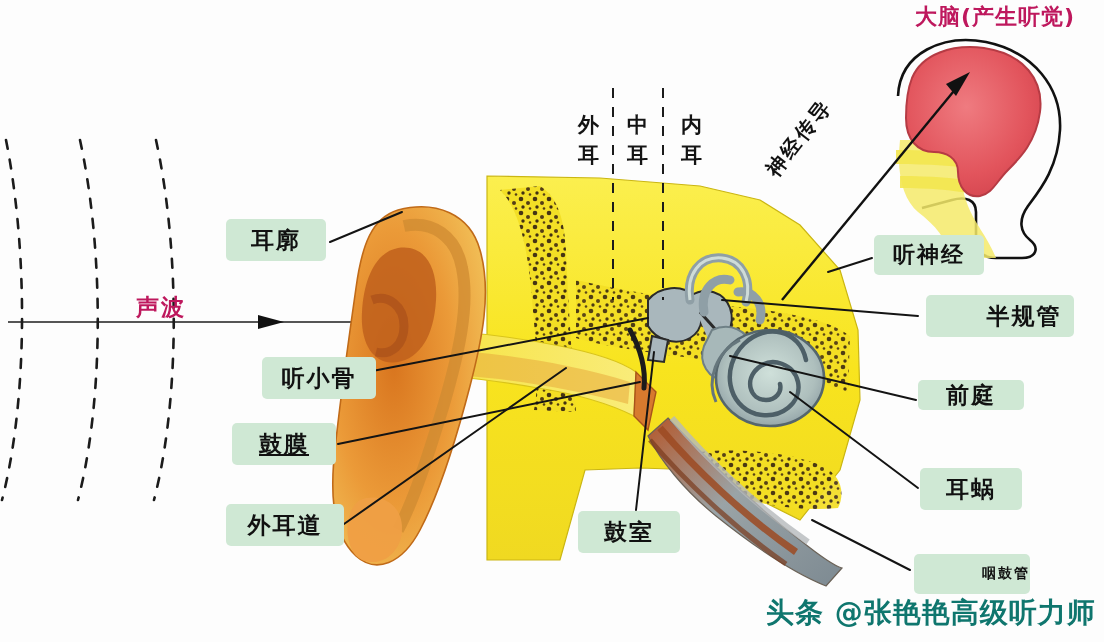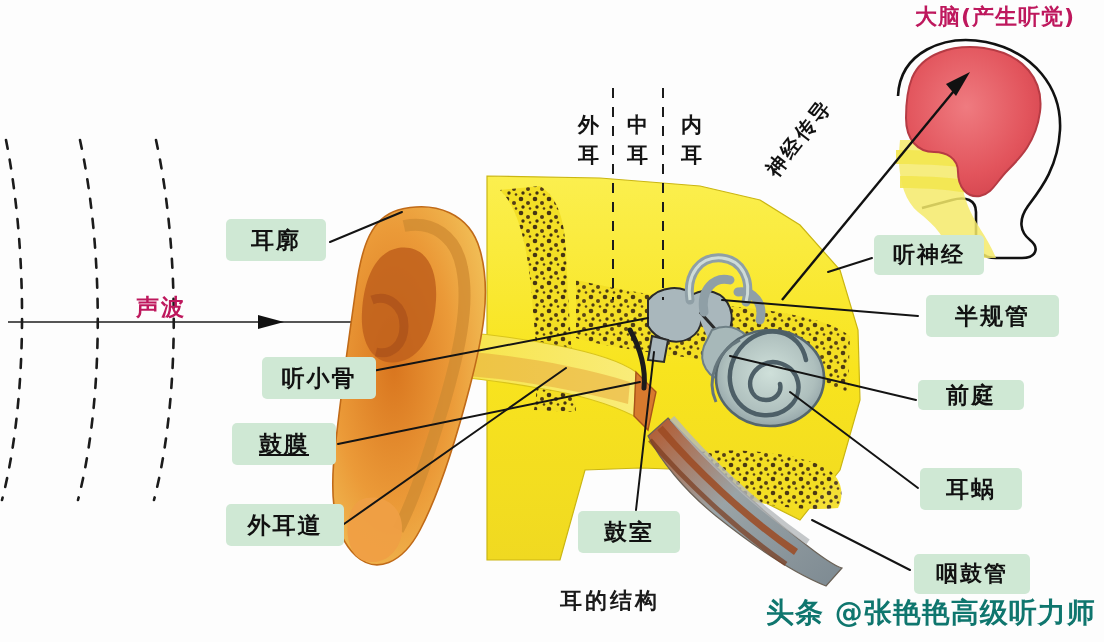"半规管" div.lbl { padding-left: none -> 48px; width: 133px -> 100px }
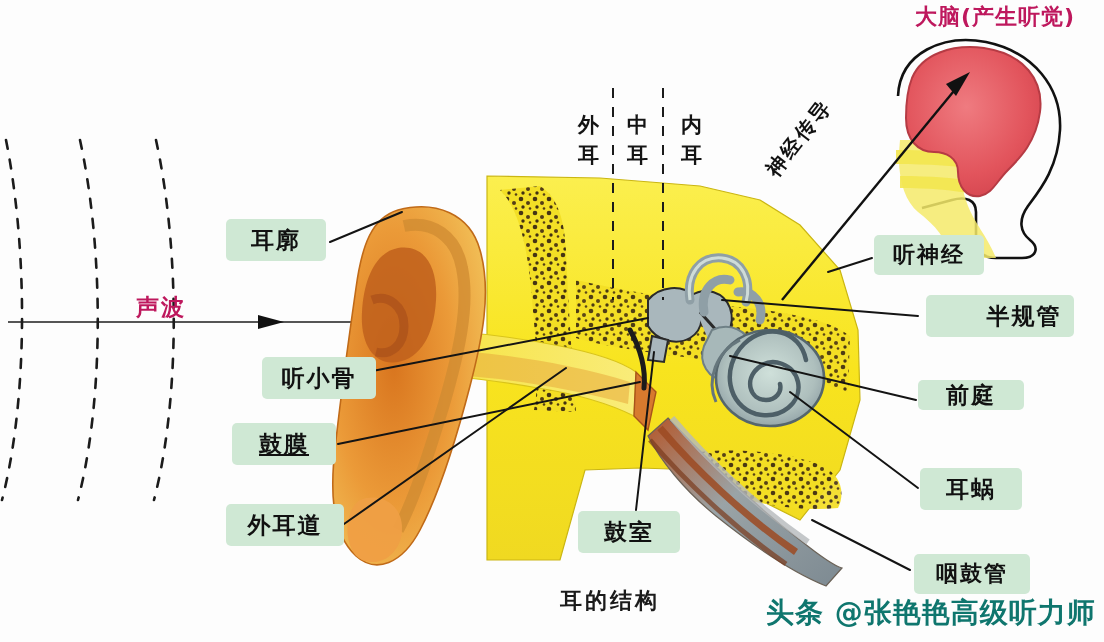"咽鼓管" div.lbl { font-size: 22px -> 14px; justify-content: none -> flex-end }
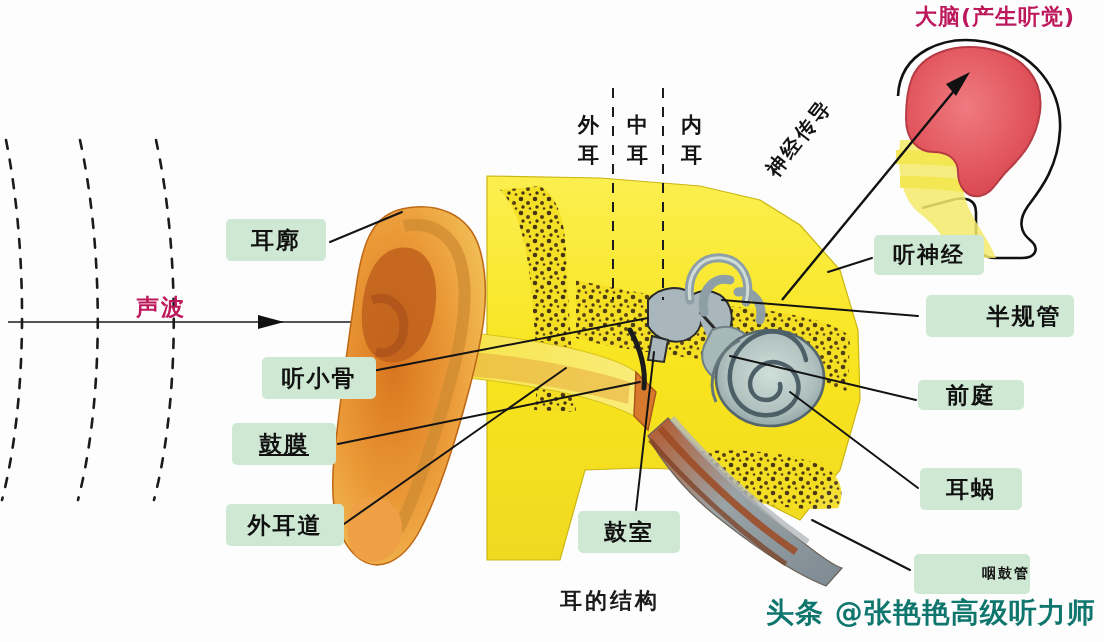"耳的结构" div { html: <div>耳的结构</div> -> none }
